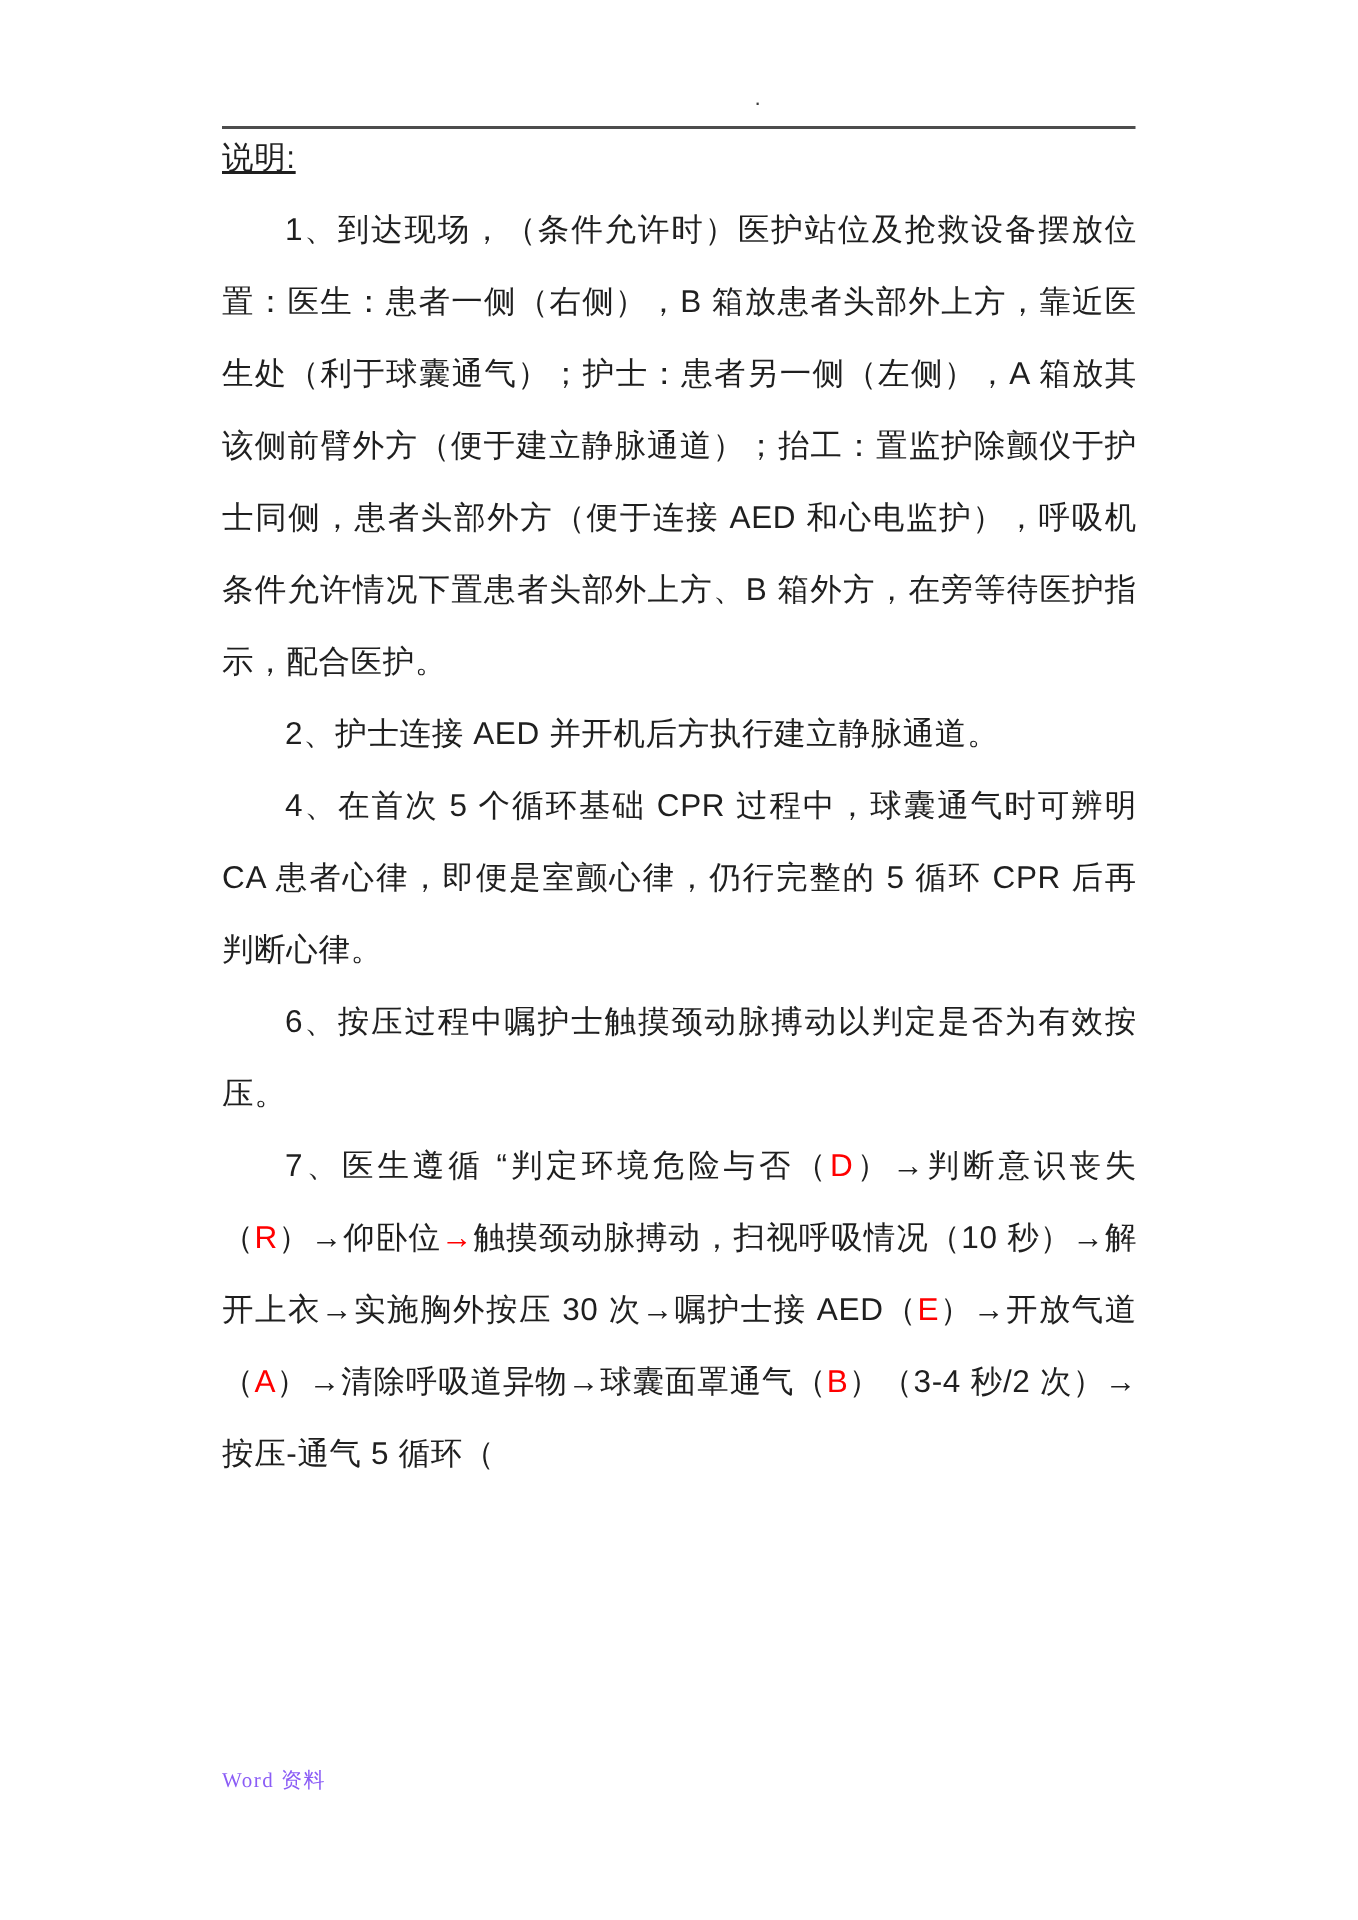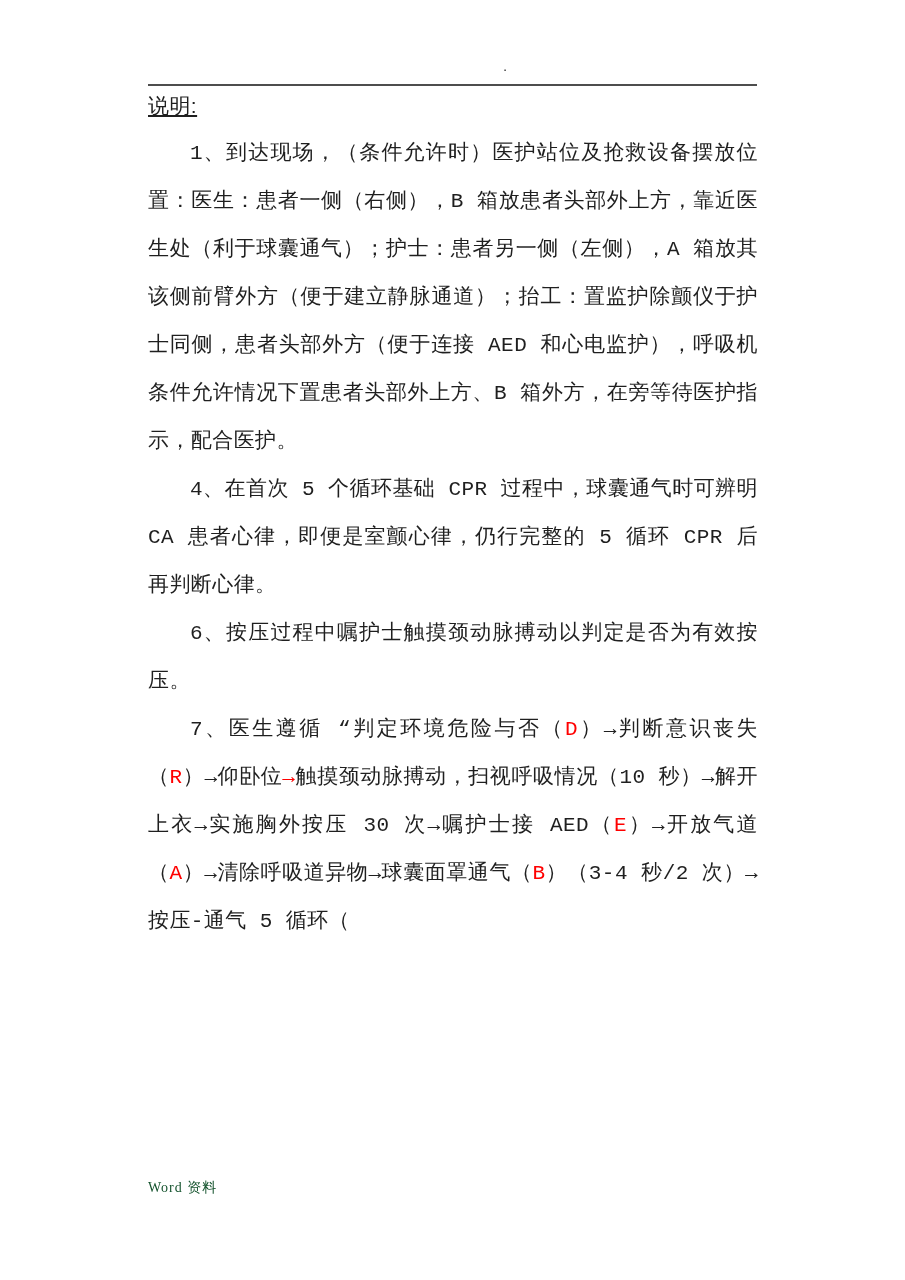"1、到达现场，（条件允许时）医护站位及抢救设备摆放位置：医生：患者一侧（右侧），" .para { font-family: Liberation Mono, monospace -> none }
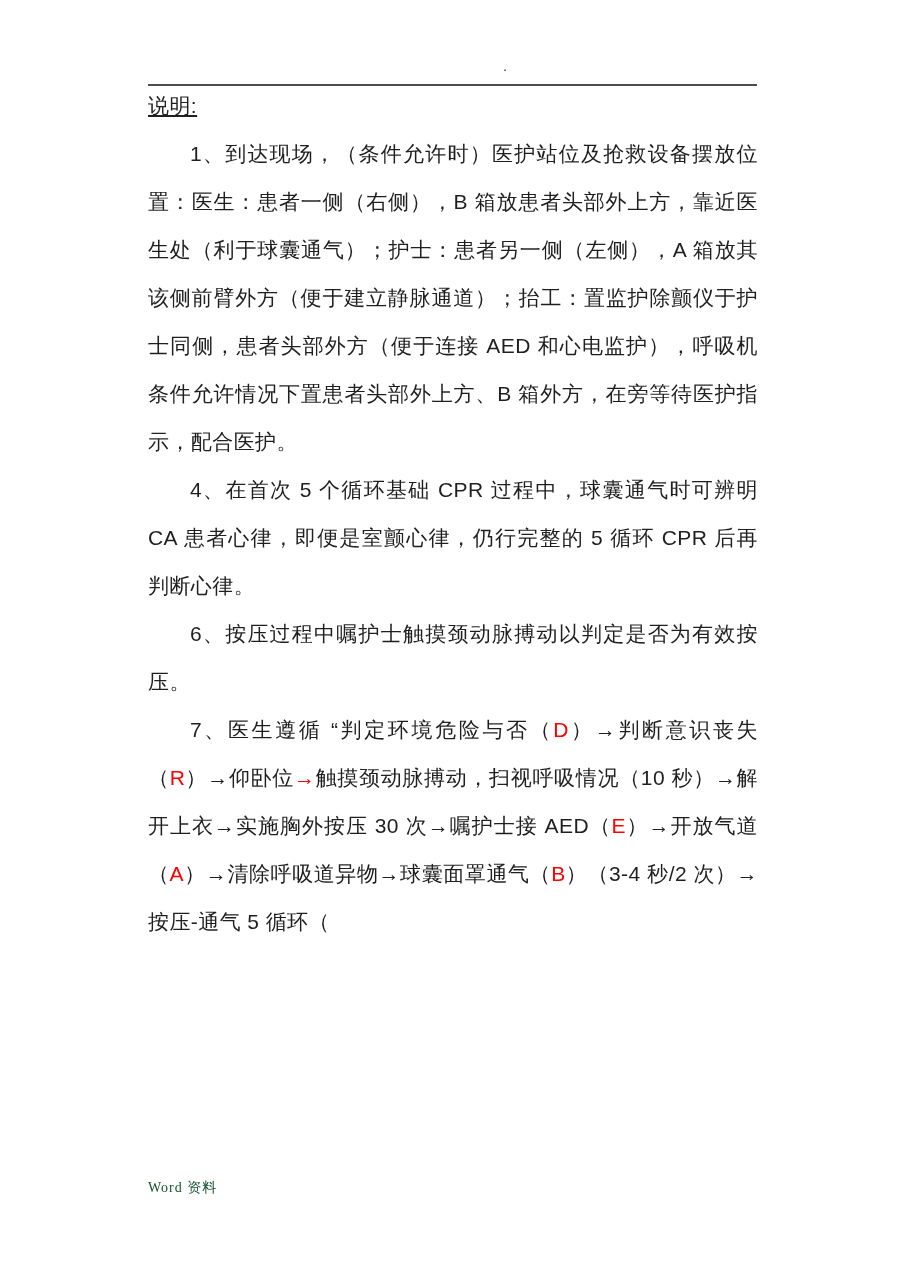"2、护士连接 AED 并开机后方执行建立静脉通道。" p.para { html: none -> <p><span>2、护士连接 AED 并开机后方执行建立静脉通道。</span></p> }
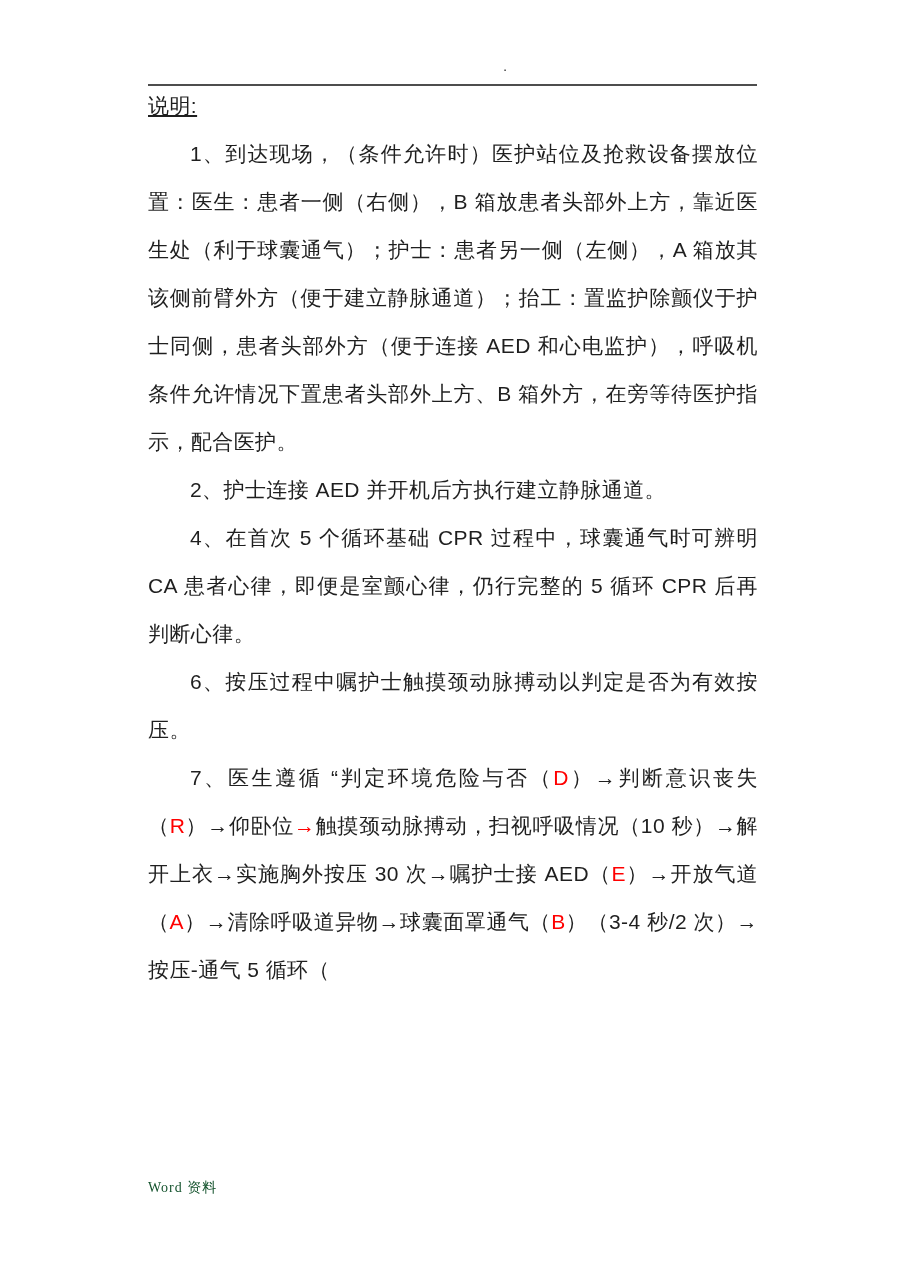"Word 资料" .footer { color: #14532d -> #8b5cf6 }
